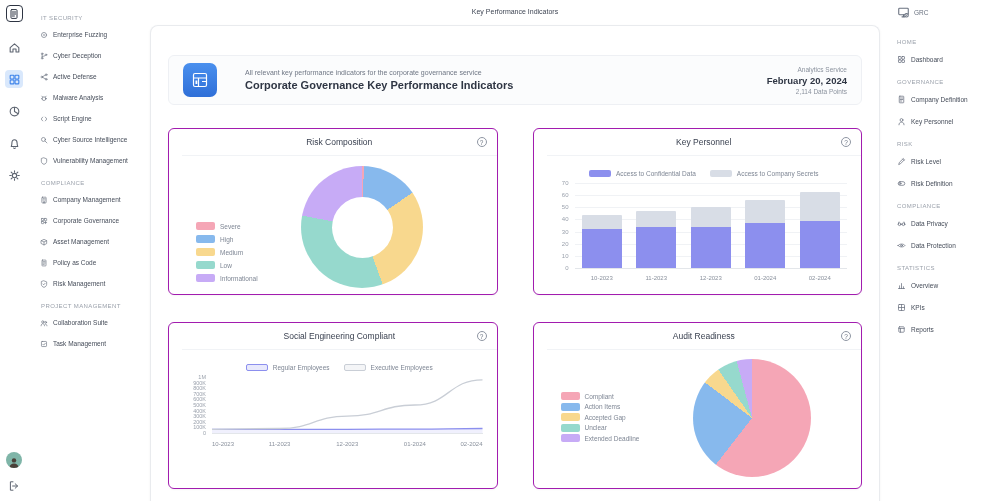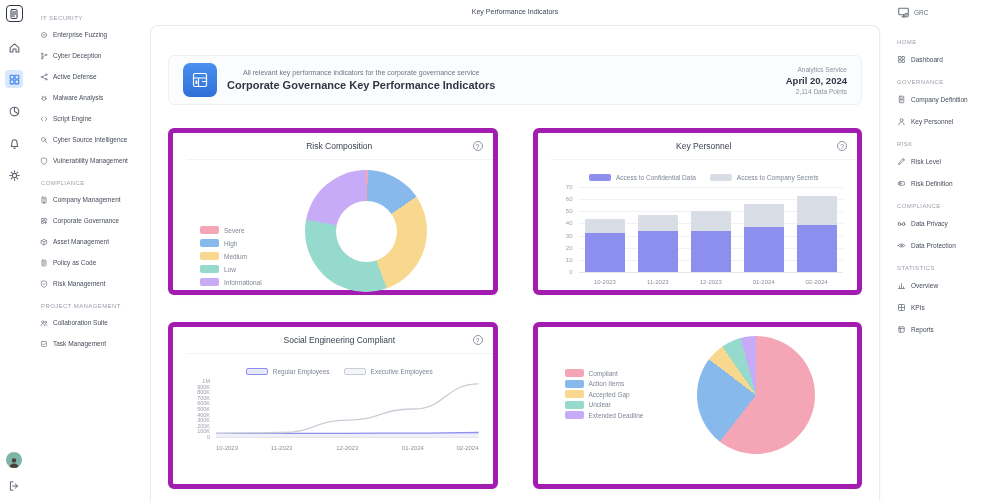"Corporate Governance Key Performance" .hc-text { margin-left: 10px -> 28px; text-align: center -> none }
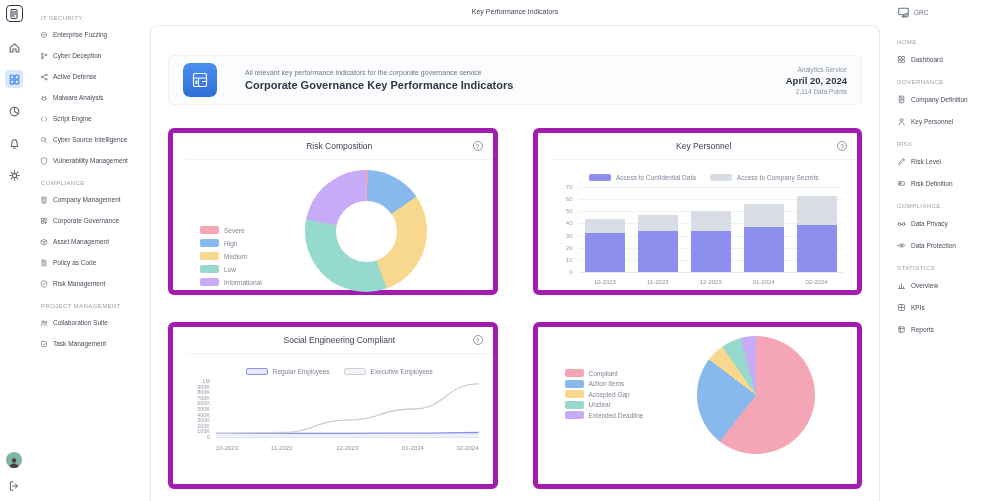"April 20, 2024" div.m2 { text: April -> February }
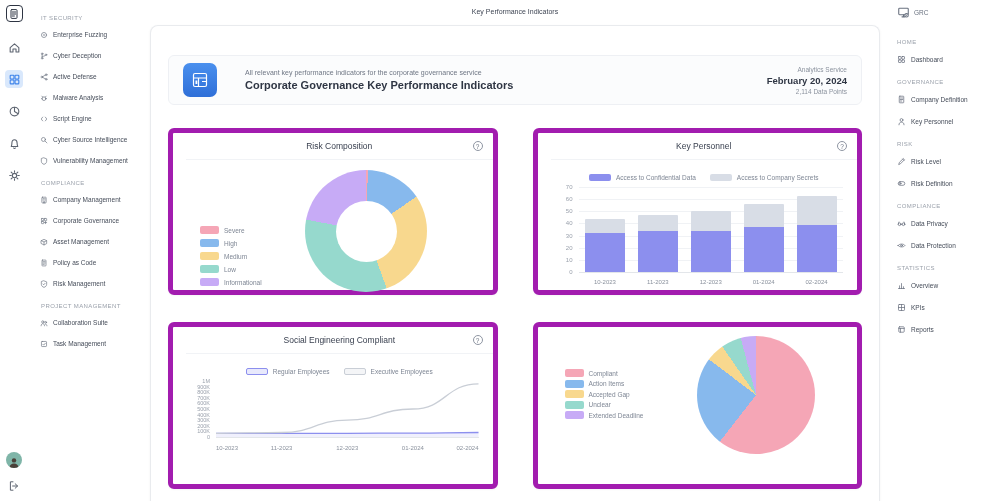"Risk Composition" .card { border: 5px solid #a21caf -> 1px solid #a21caf }
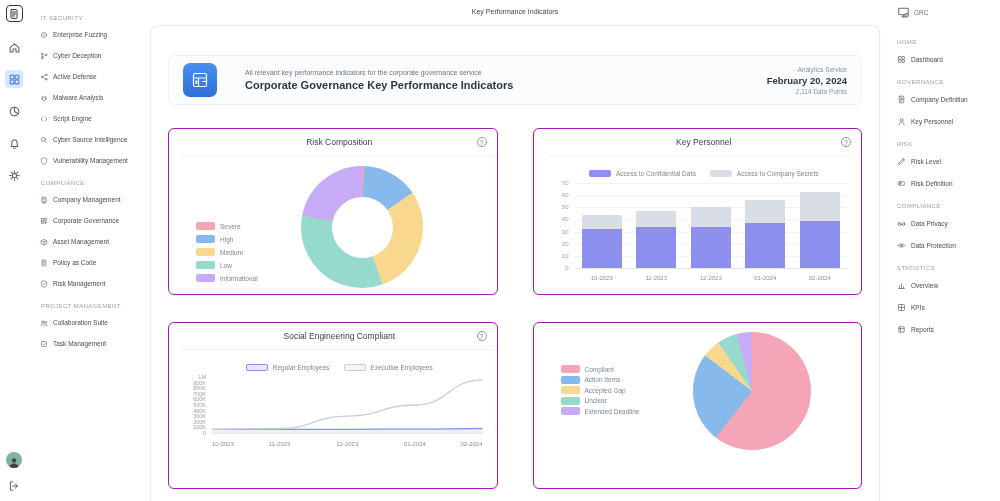"Audit Readiness" div.card-head { html: none -> <div> <span>Audit Readiness</span> <span>?</span> </div> }
